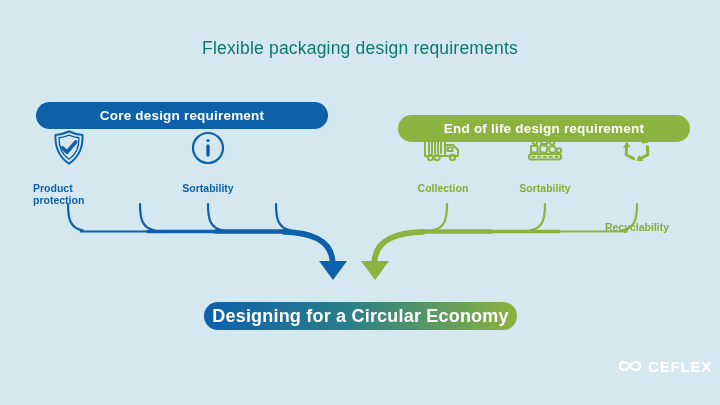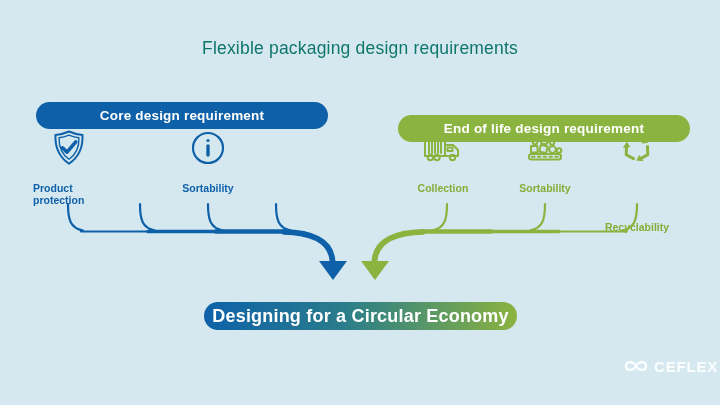"CEFLEX" .logo { right: 2px -> 8px }
